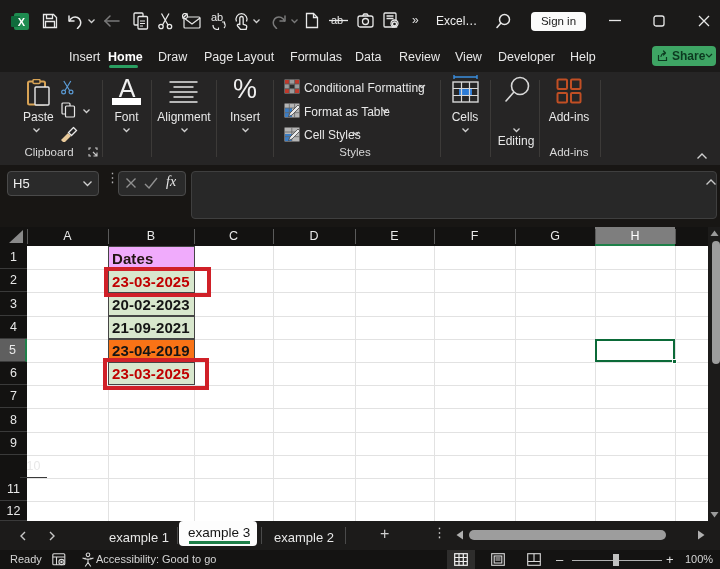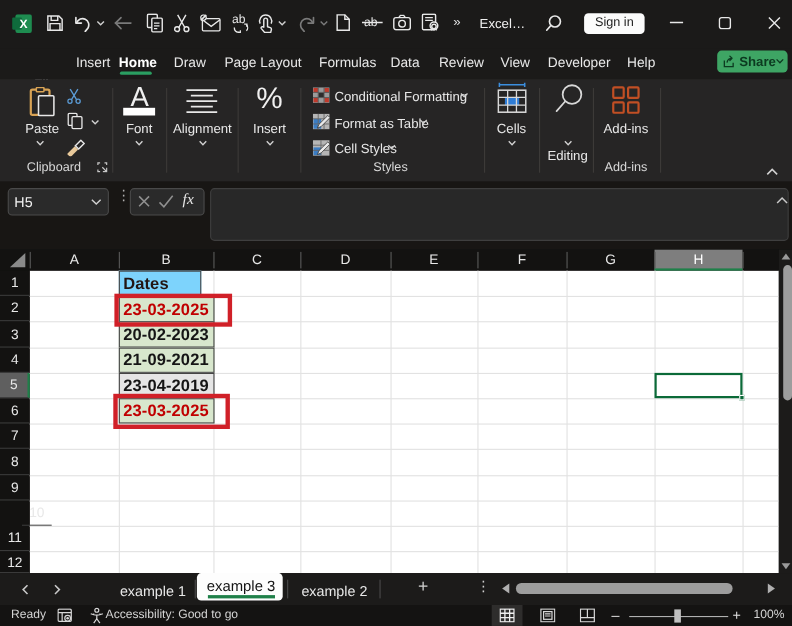"Dates" div.abs { background: #7dd3fc -> #f0abfc; width: 75px -> 87px }
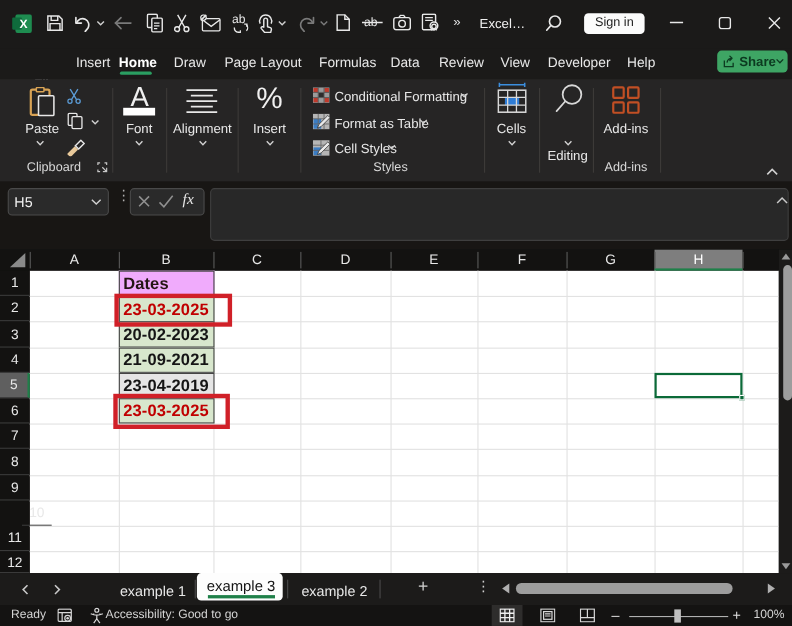"23-04-2019" div.abs { background: #e5e5e5 -> #f97316 }
